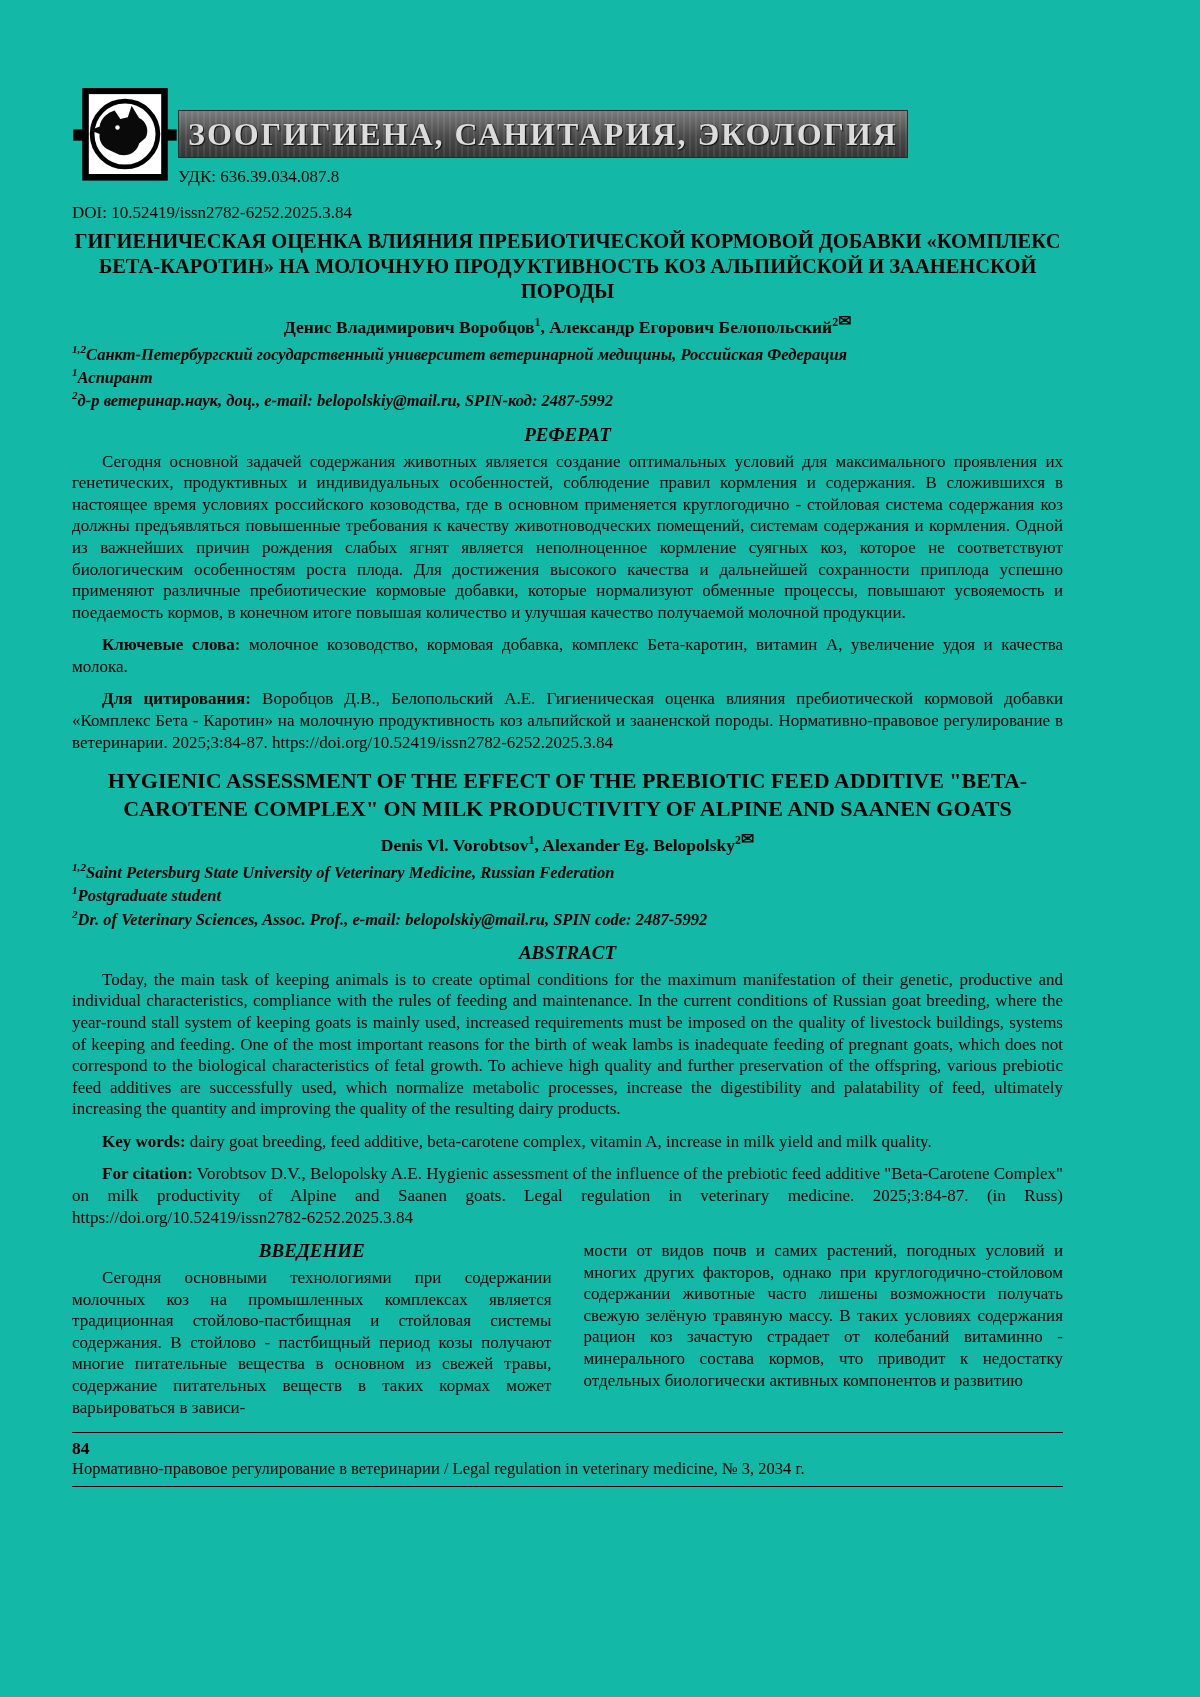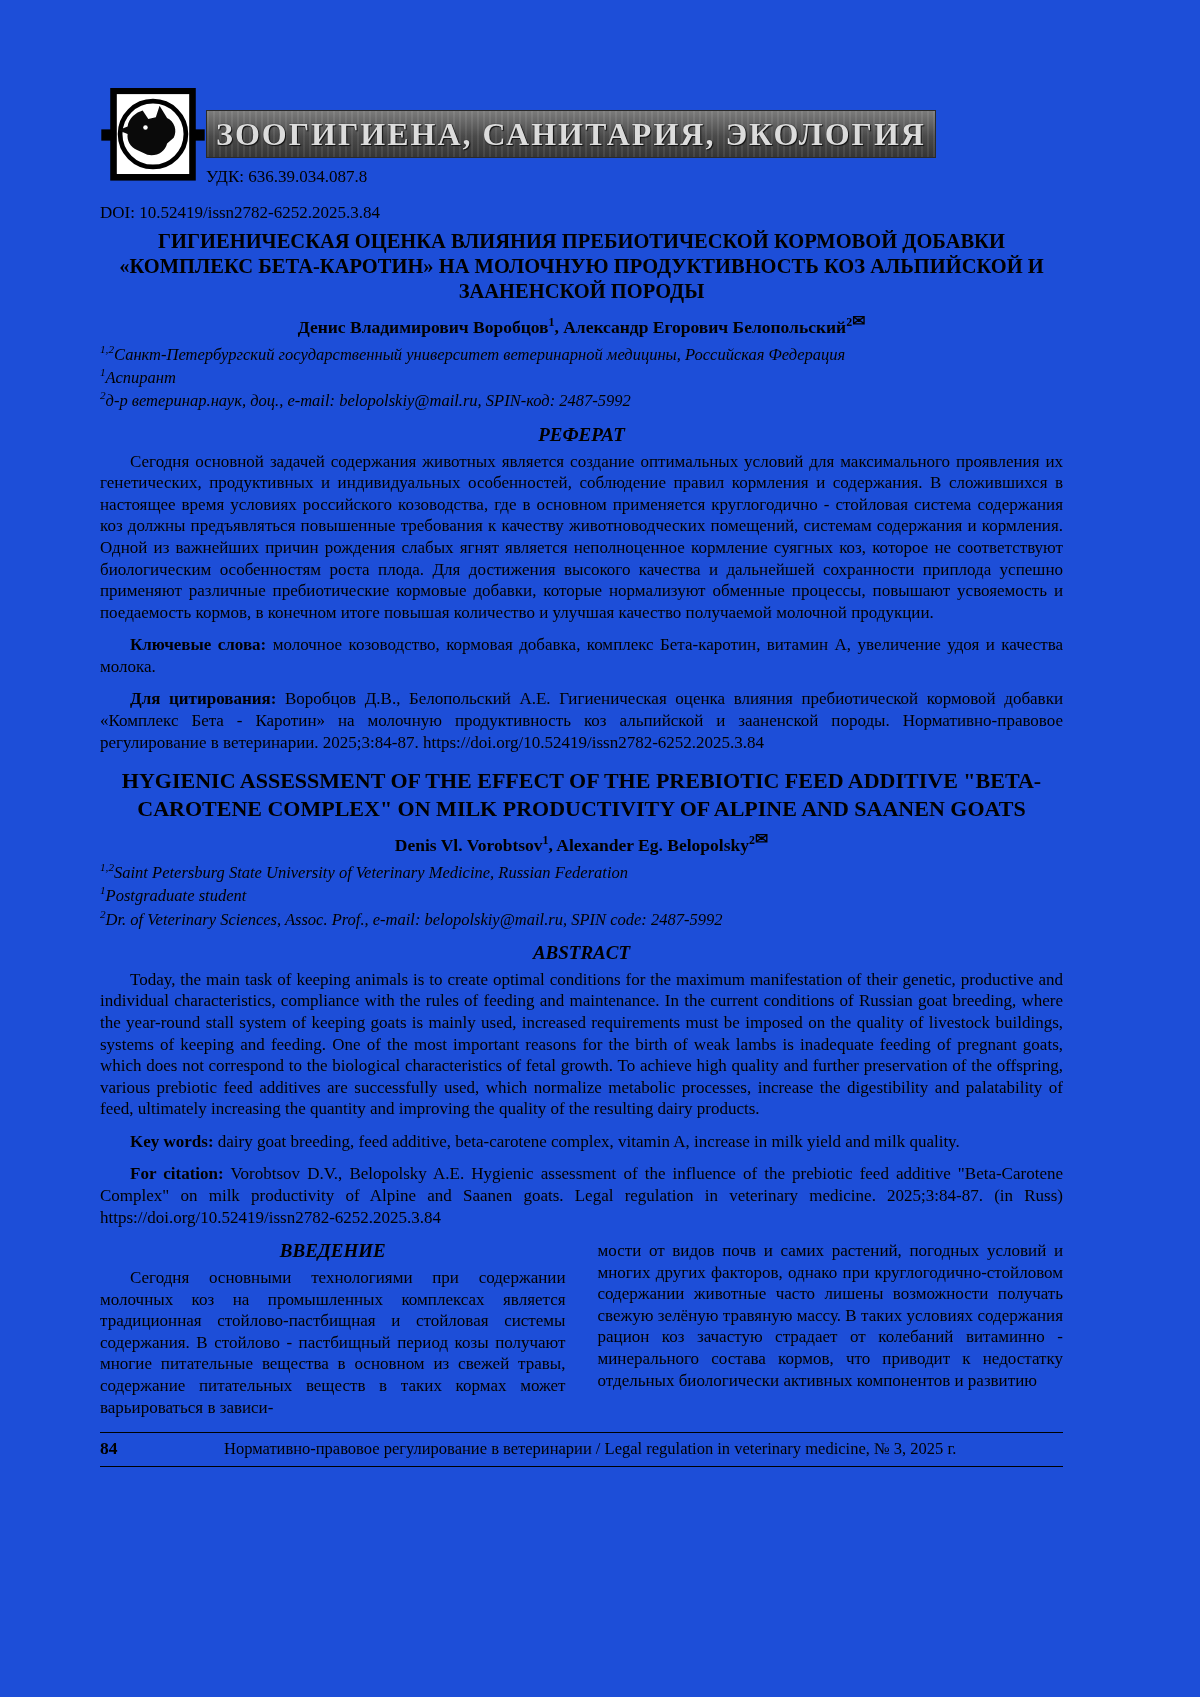"ЗООГИГИЕНА, САНИТАРИЯ, ЭКОЛОГИЯ" .page { background: #1d4ed8 -> #14b8a6; padding: 88px 137px 0 100px -> 88px 137px 0 72px }
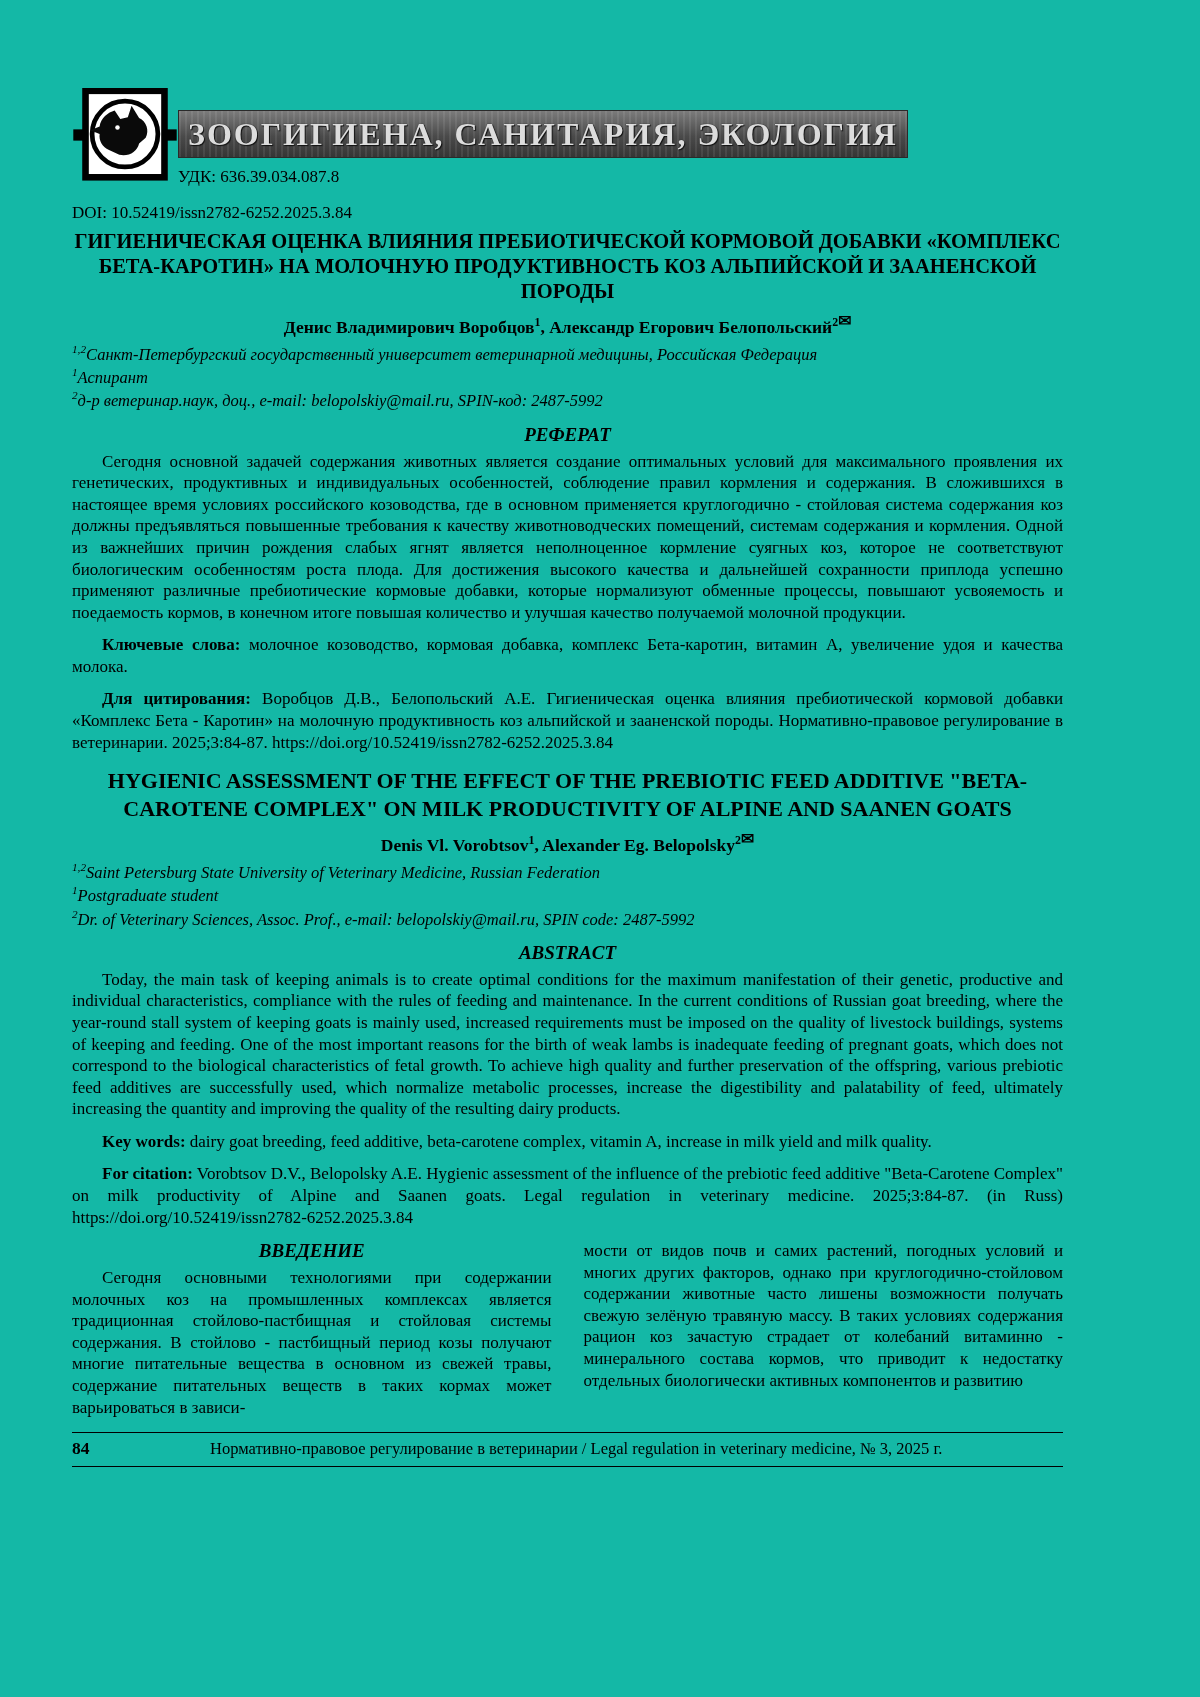"1,2Санкт-Петербургский государственный" .affil { font-weight: none -> bold }
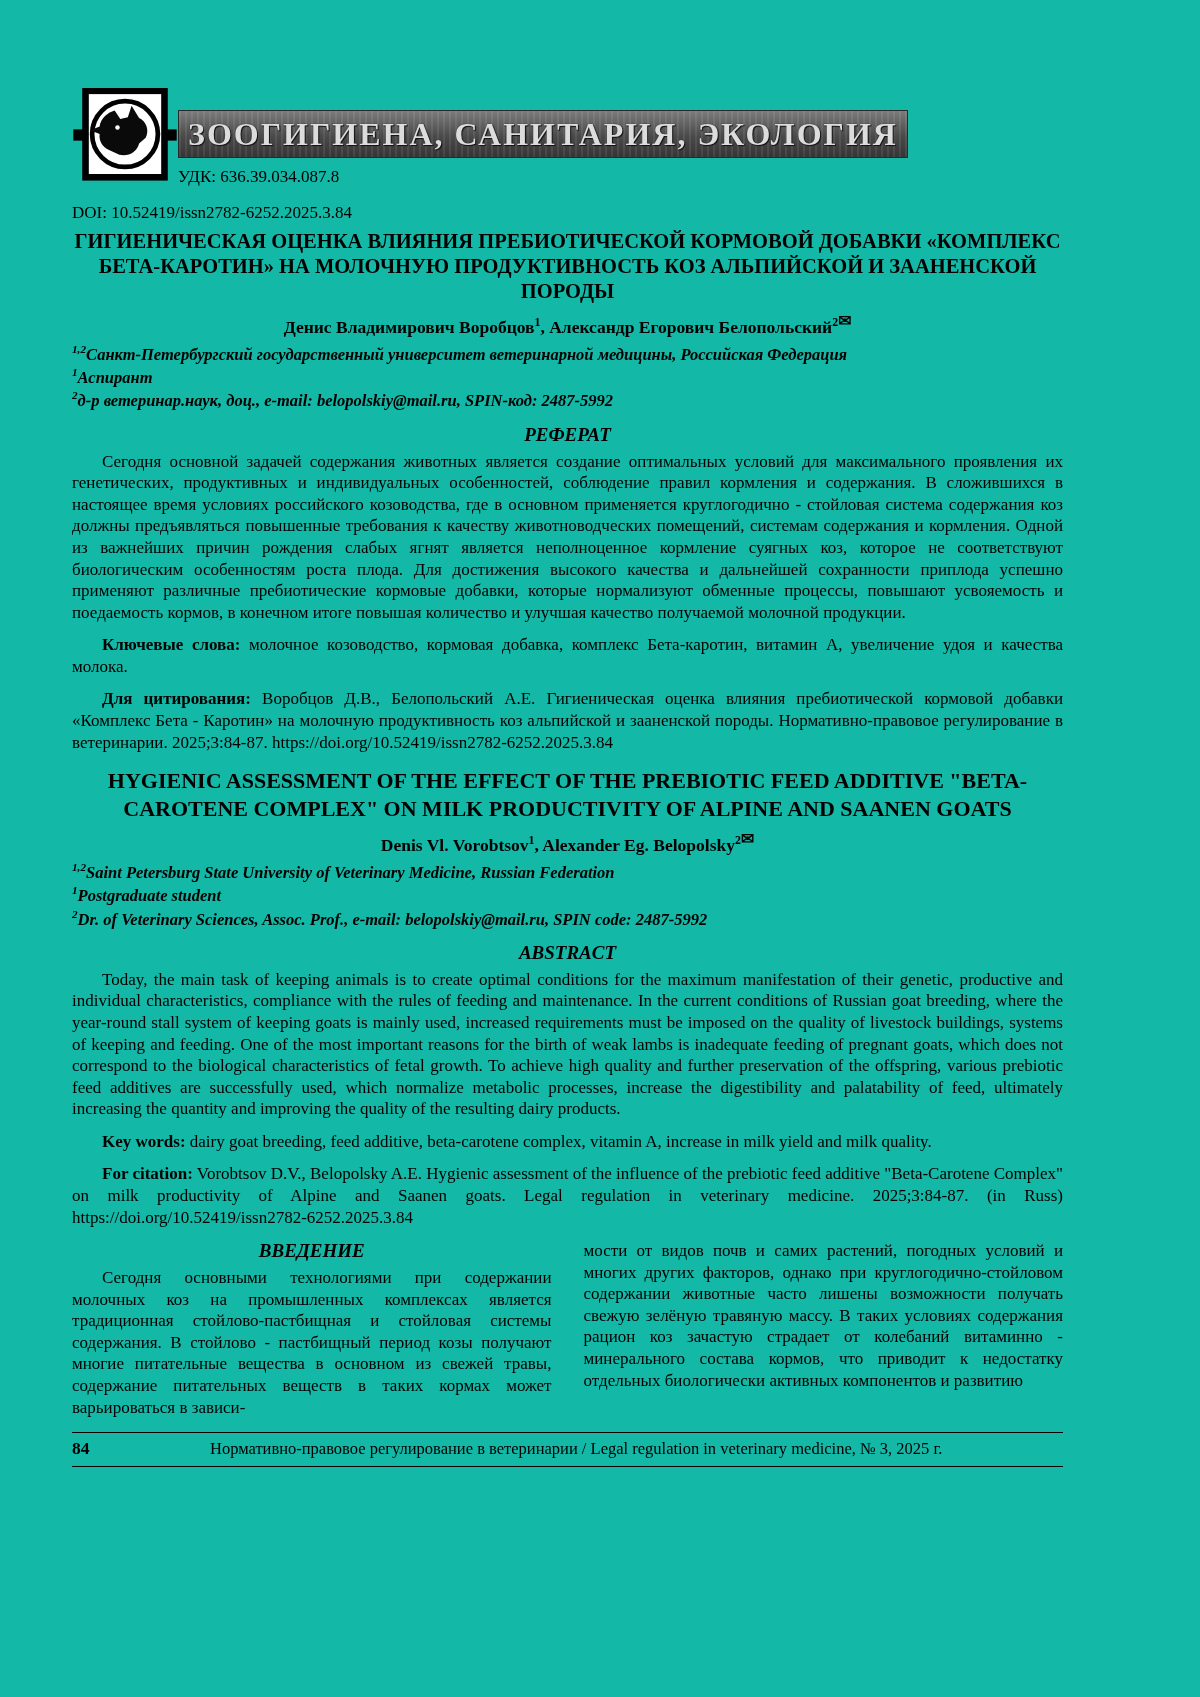"84" .footer { flex-direction: none -> column }
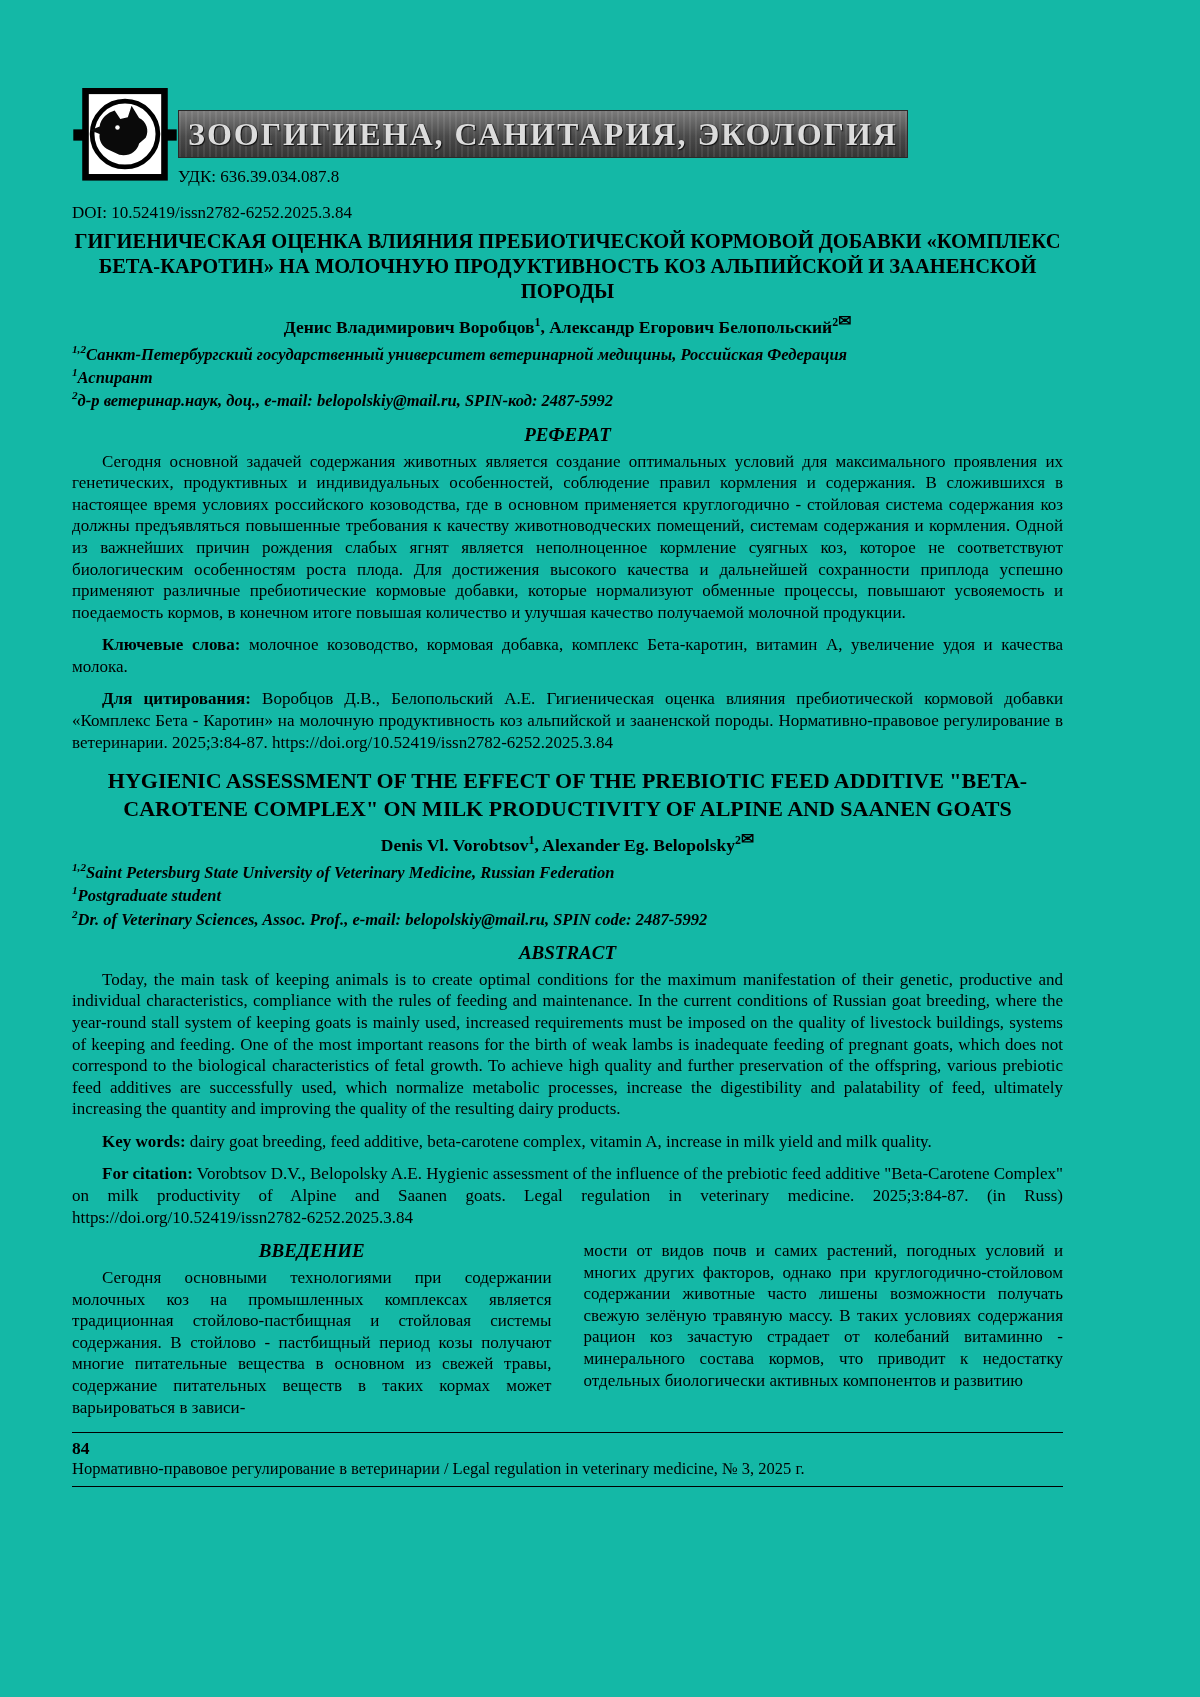"Нормативно-правовое регулирование в" span.journal-line { text: 2025 -> 2034 }
